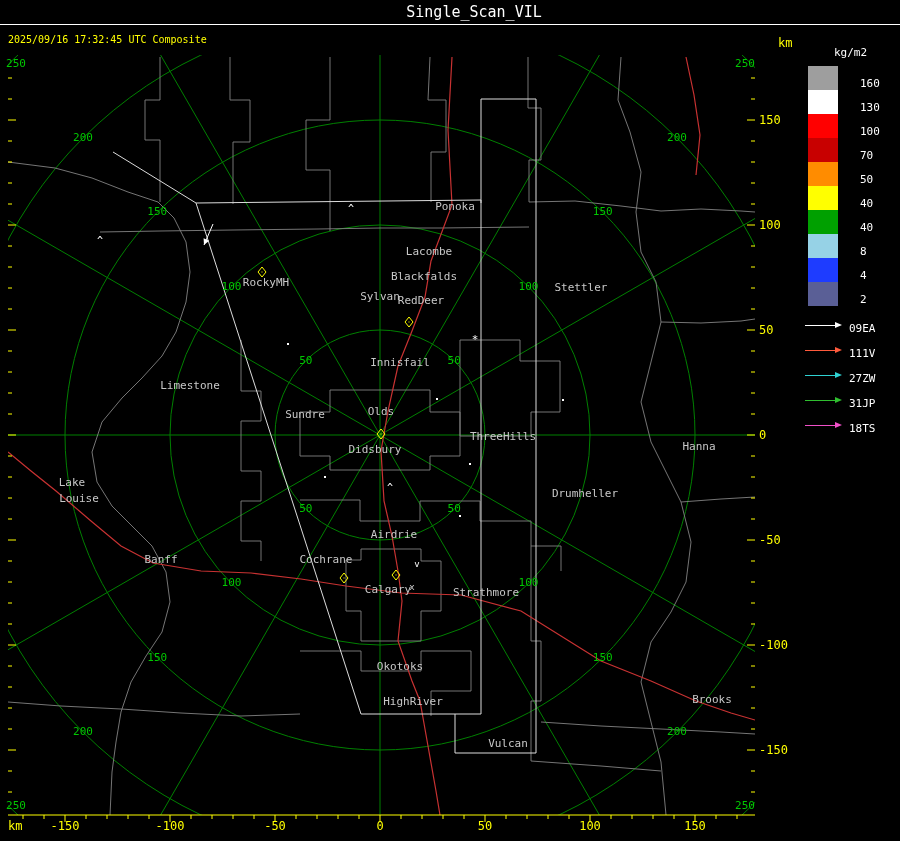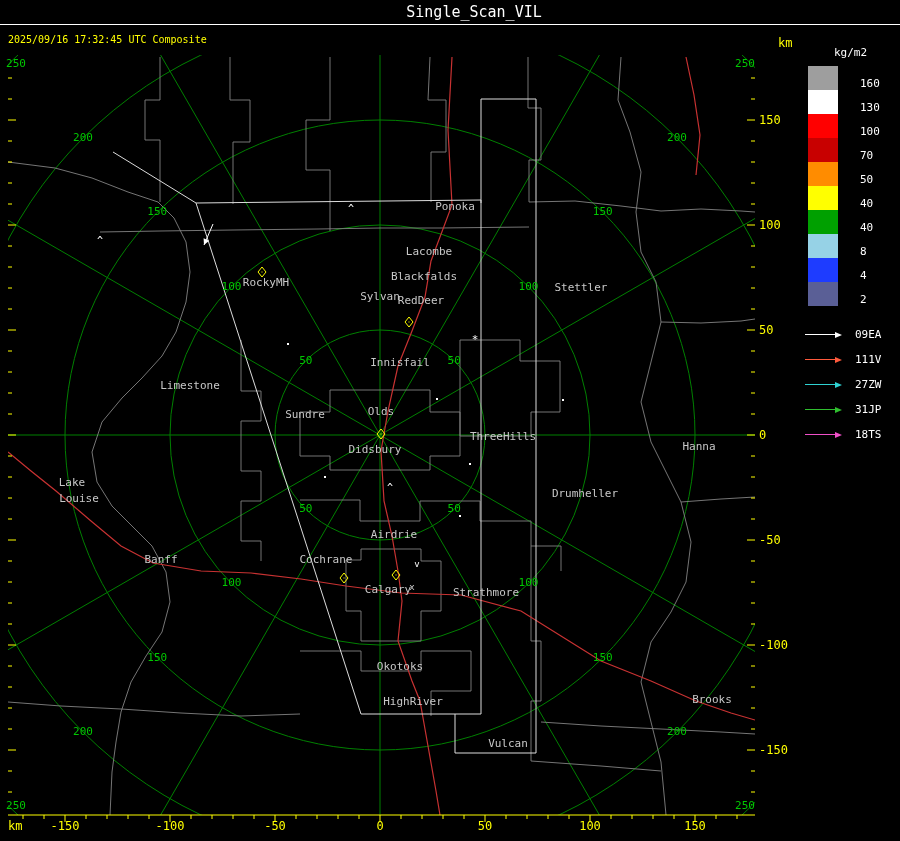"09EA" .trow { align-items: center -> flex-start; gap: 6px -> none }
